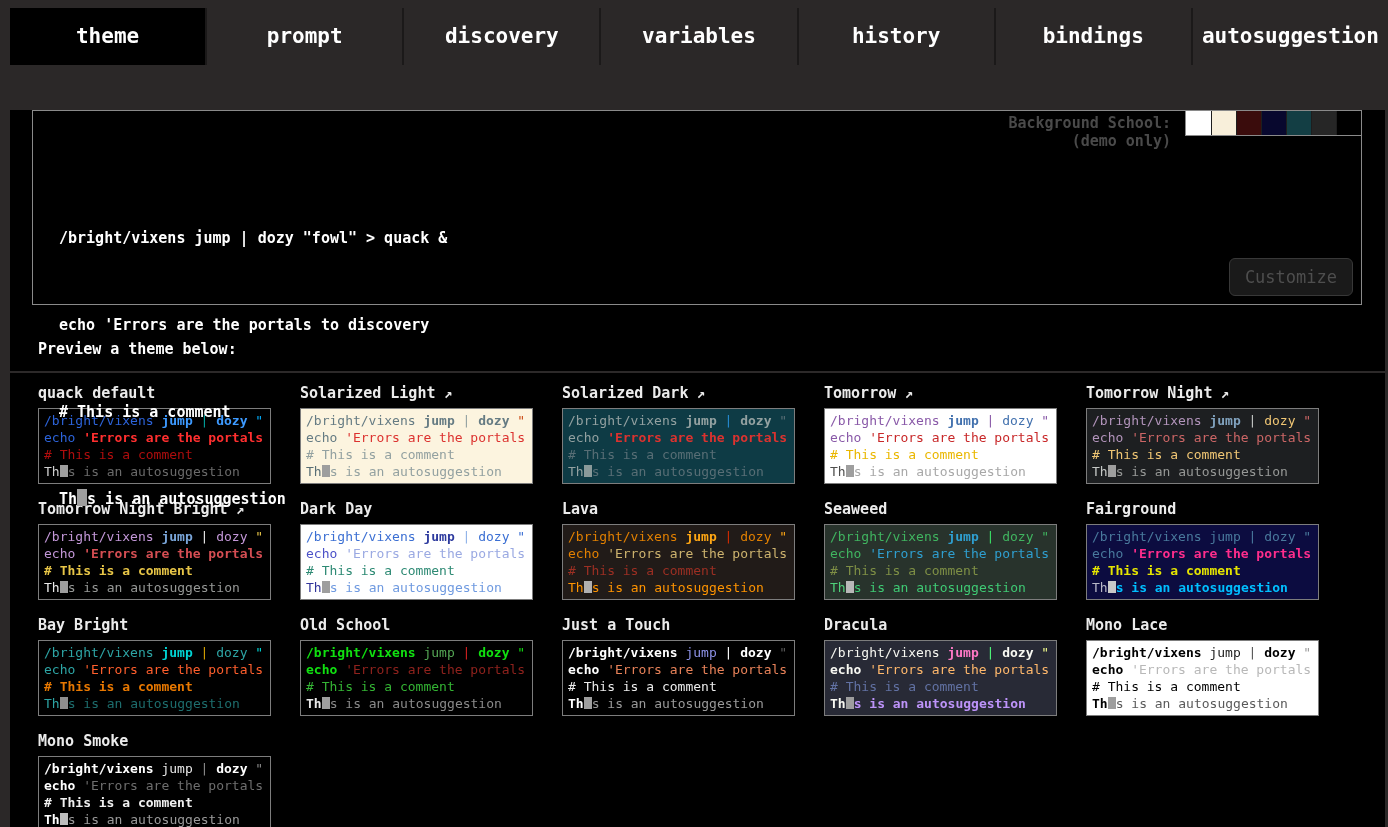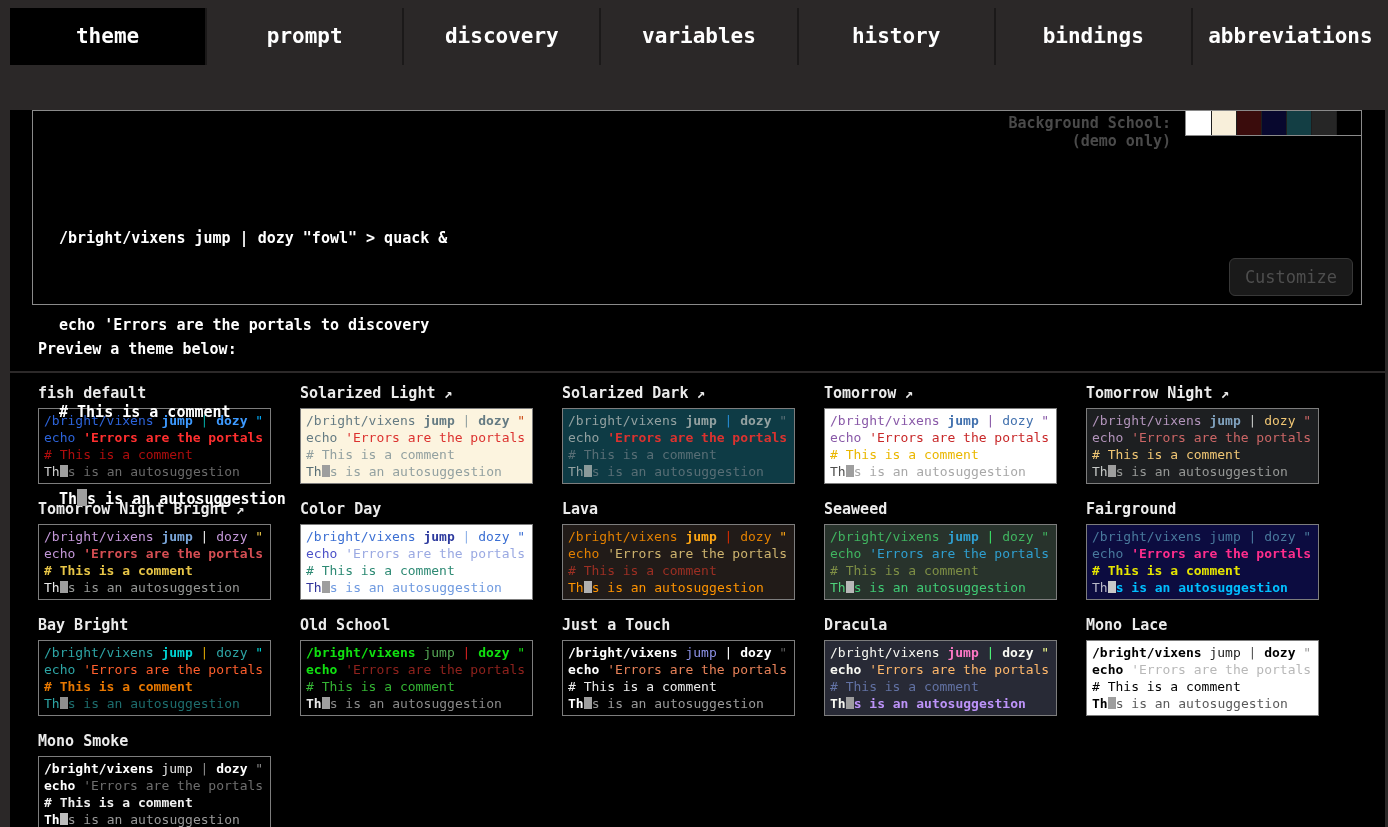"abbreviations" div.tab { text: abbreviations -> autosuggestion }
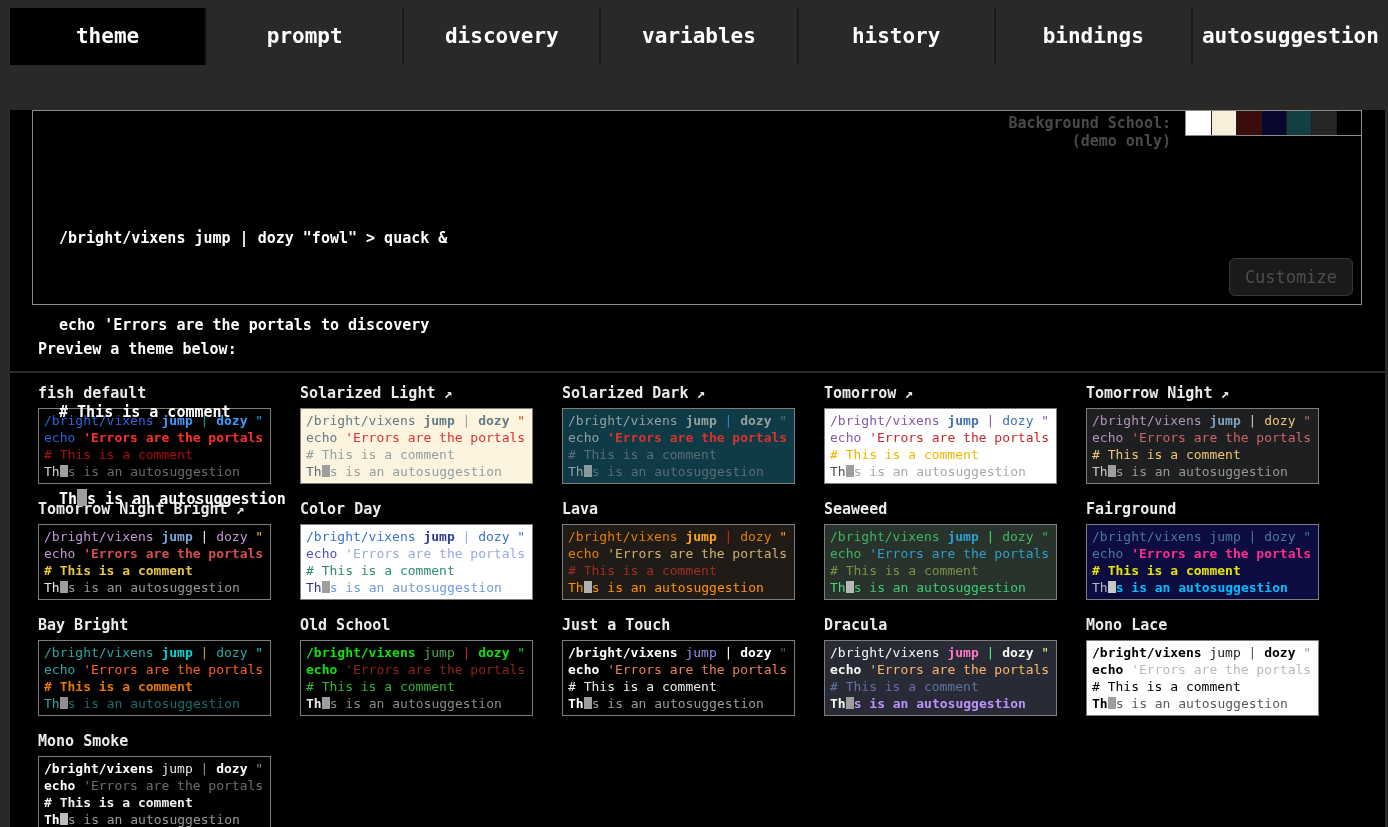"fish default" div.theme-title { text: fish -> quack }
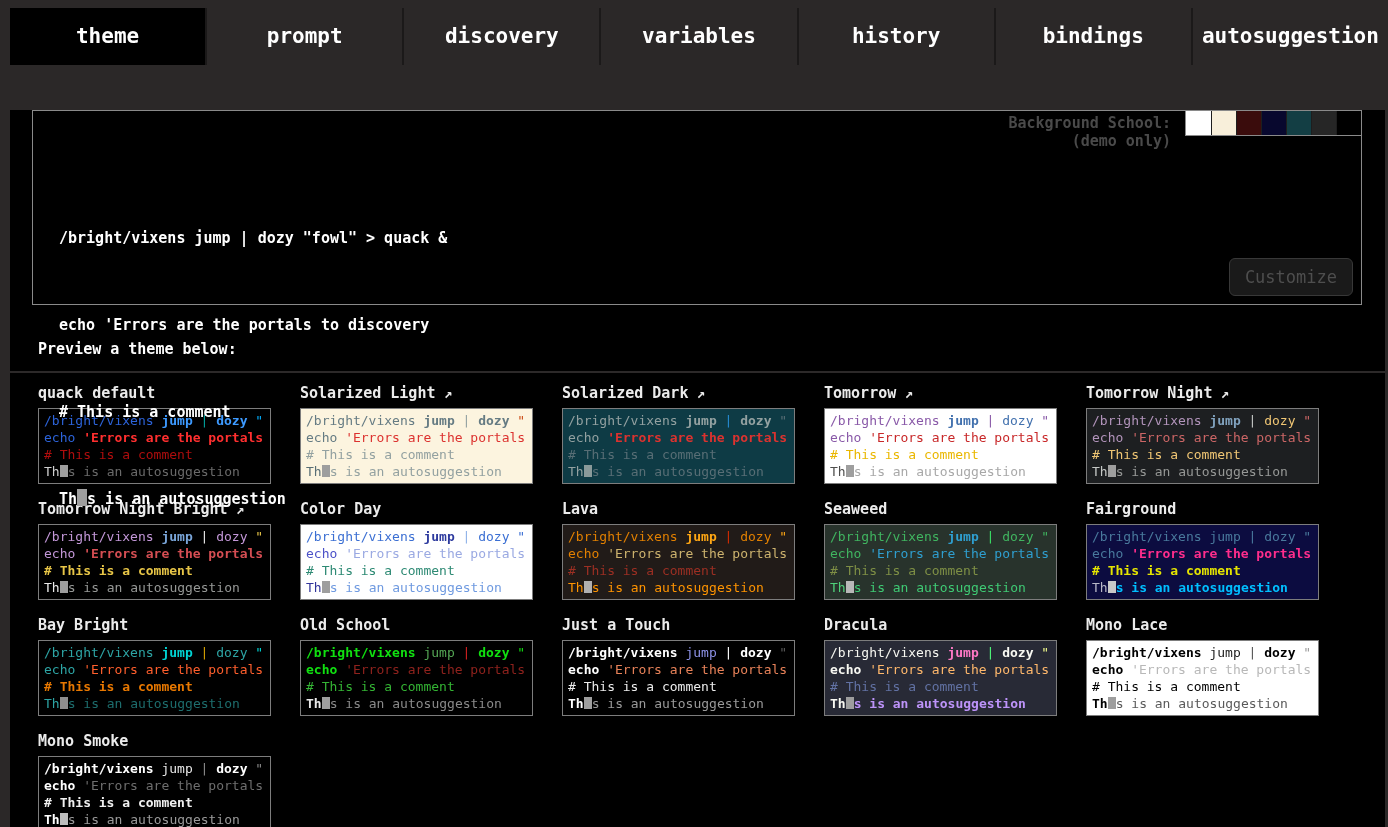"Color Day" div.theme-title { text: Color -> Dark }
